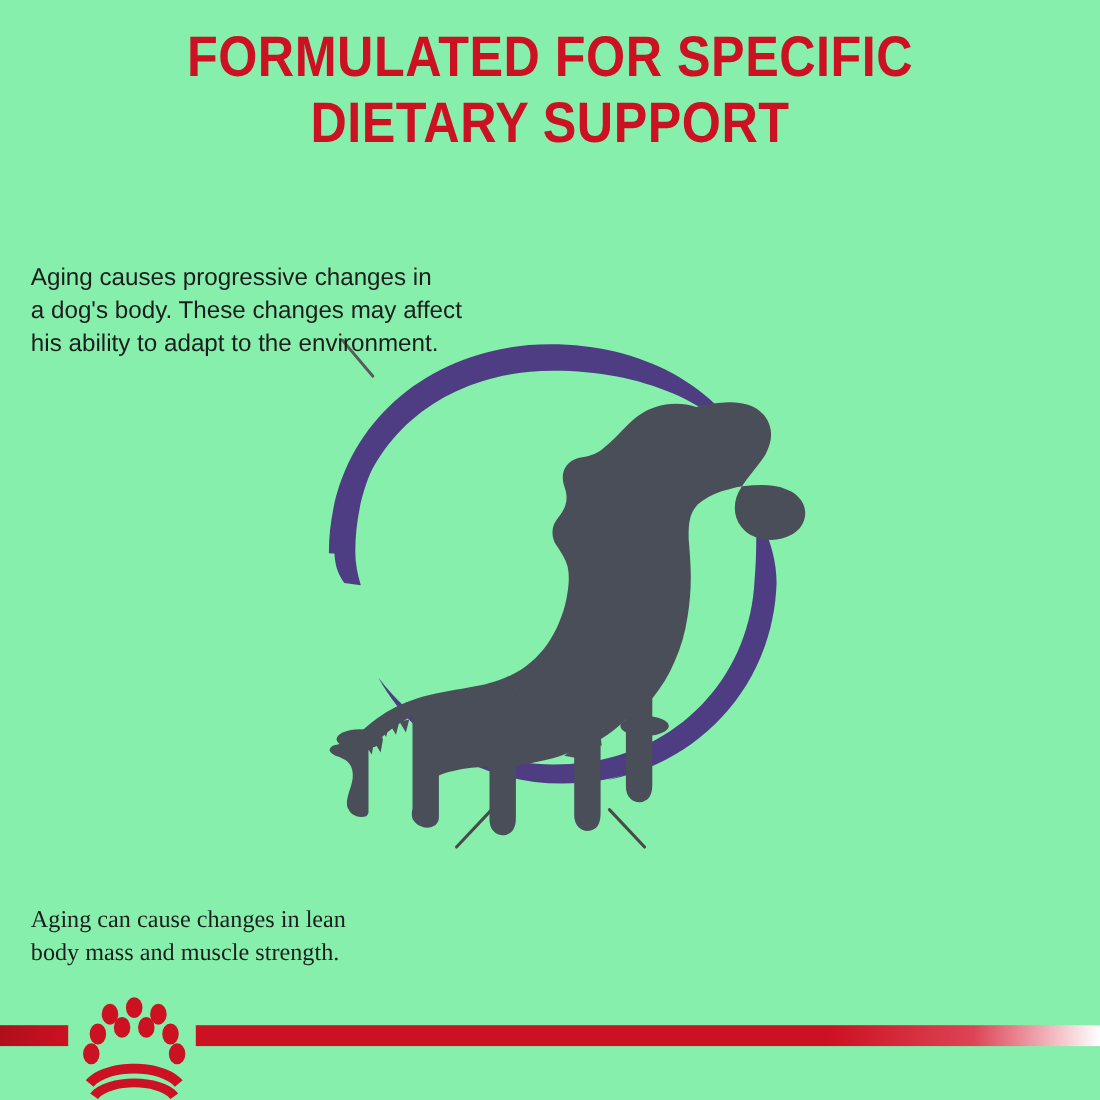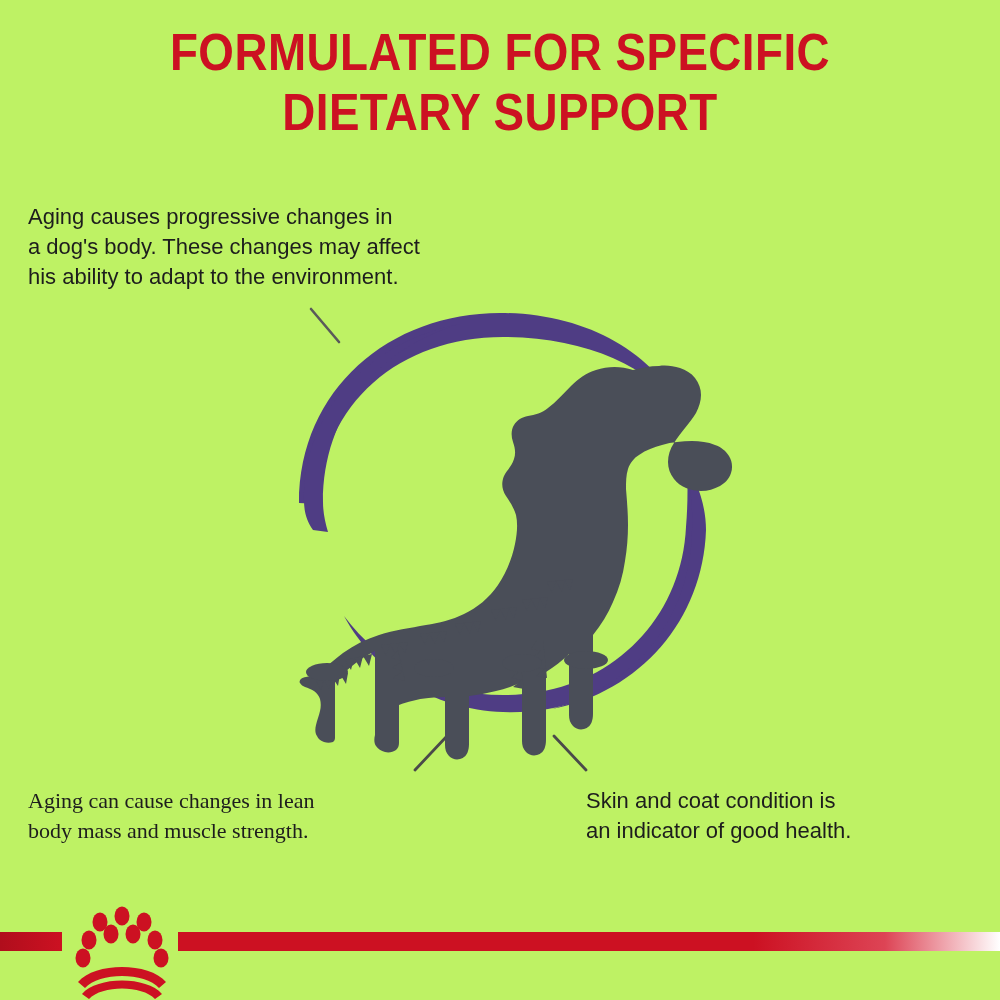"FORMULATED FOR SPECIFIC" #page { background: #bef264 -> #86efac }
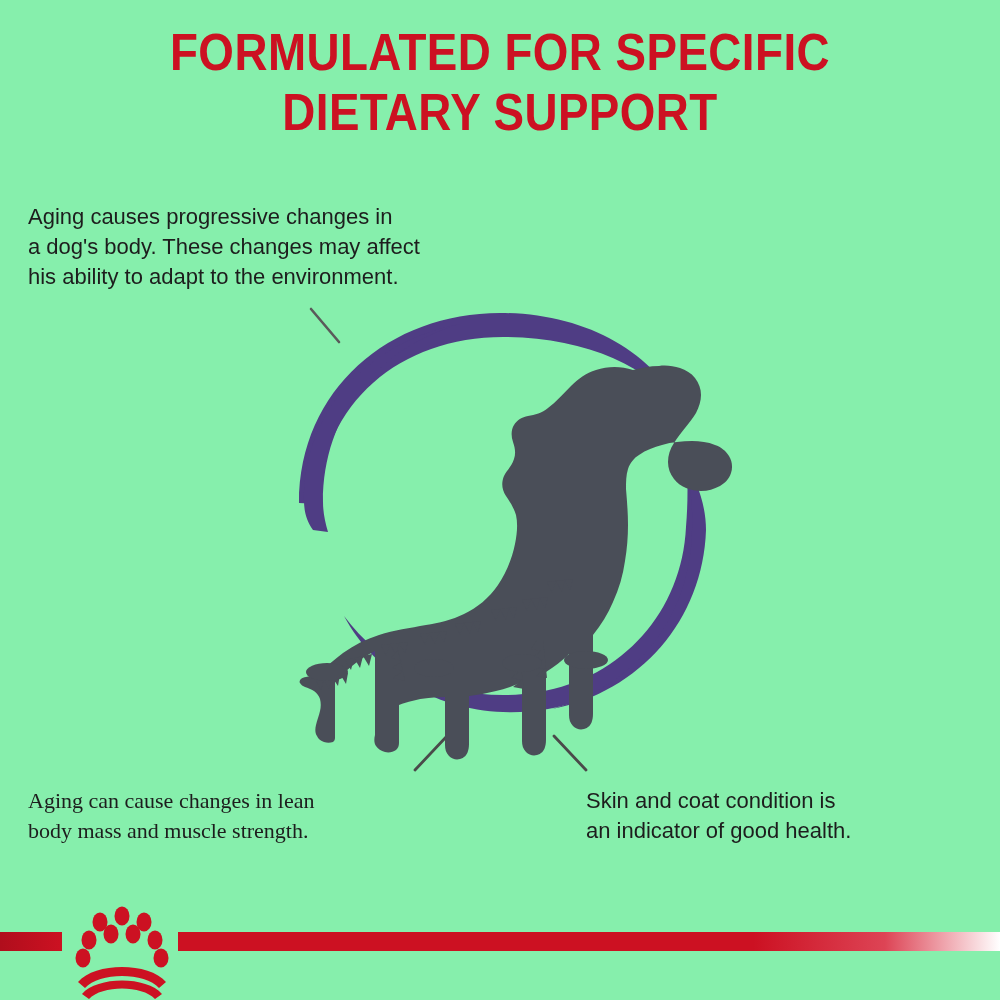"Aging causes progressive changes in" .callout { margin-top: none -> 35px }
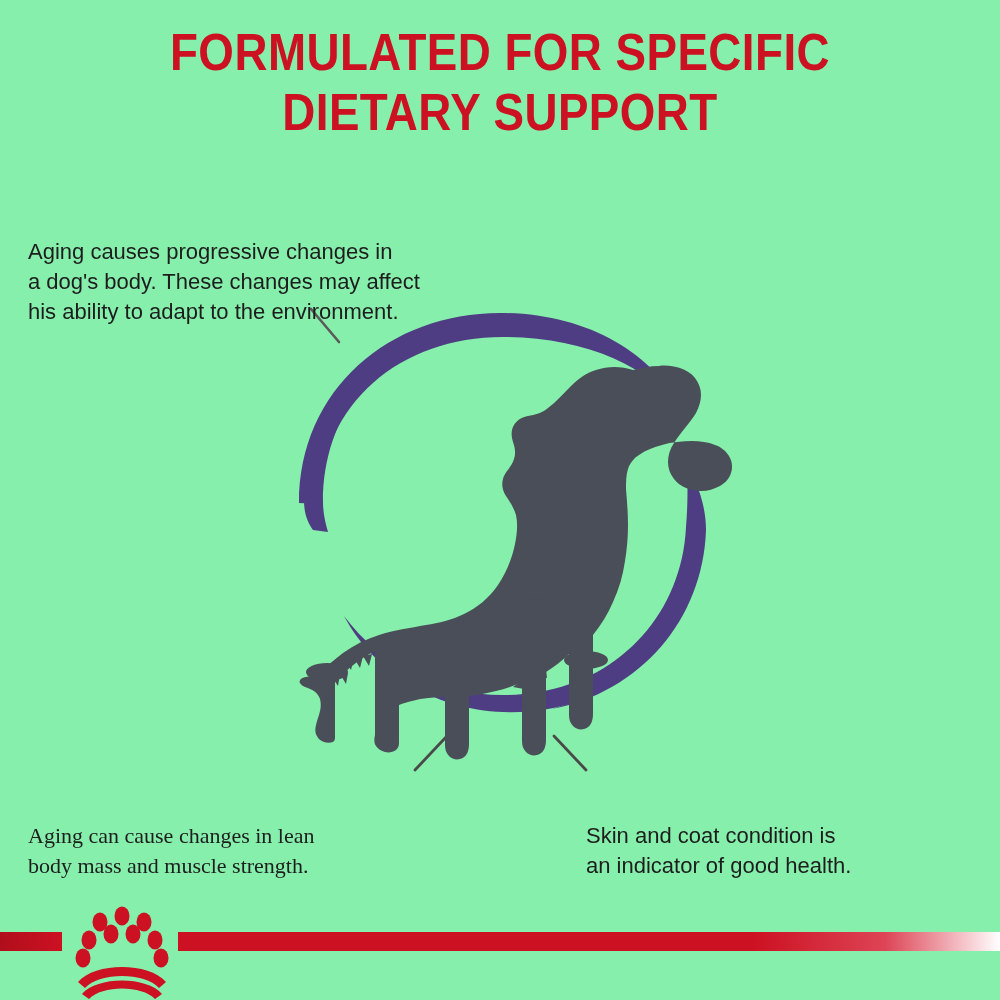"Skin and coat condition is" div.callout { html: <div>Skin and coat condition is an indicator of good health.</div> -> none }
